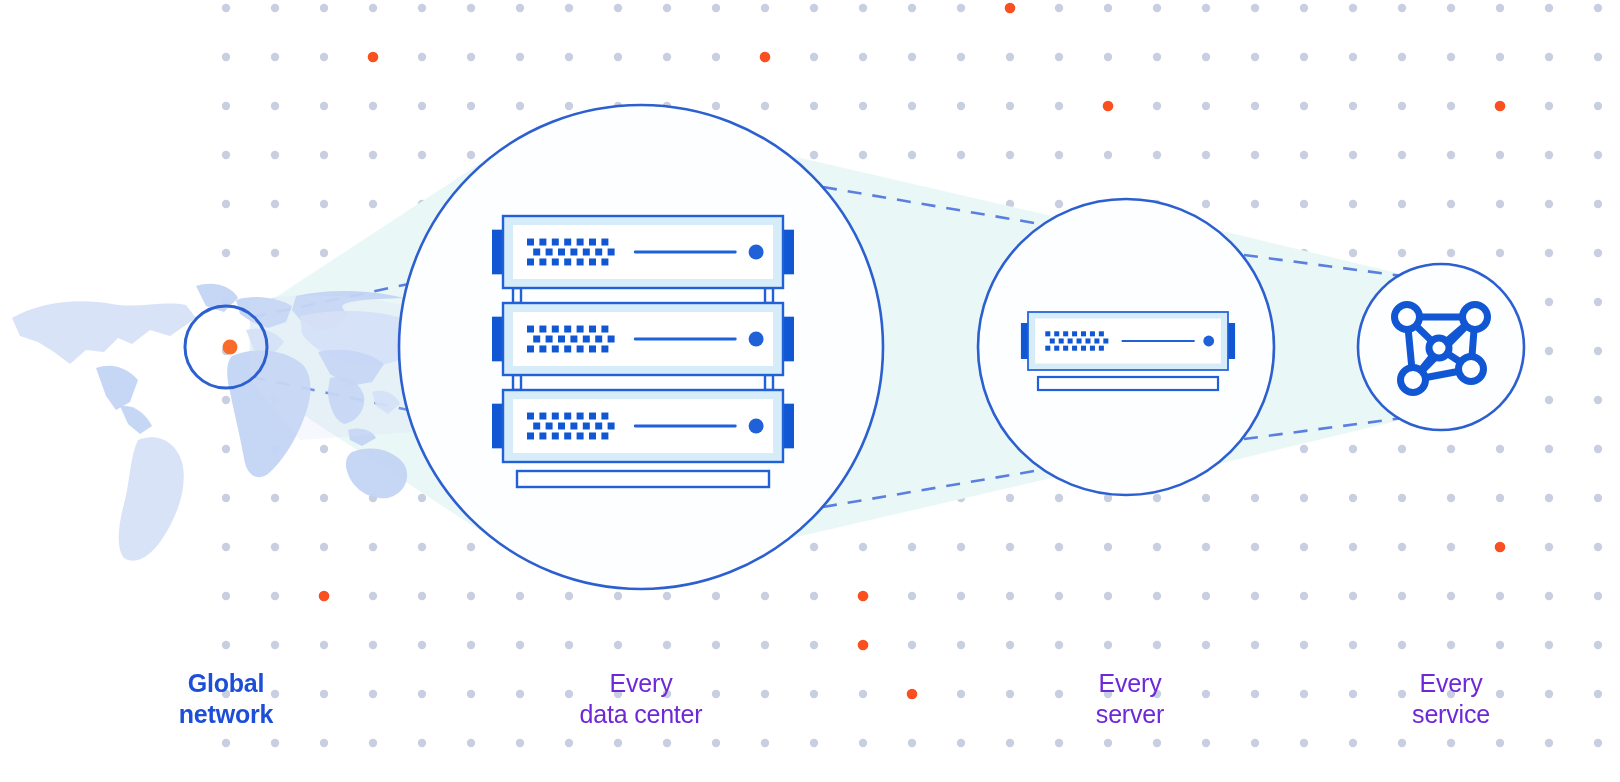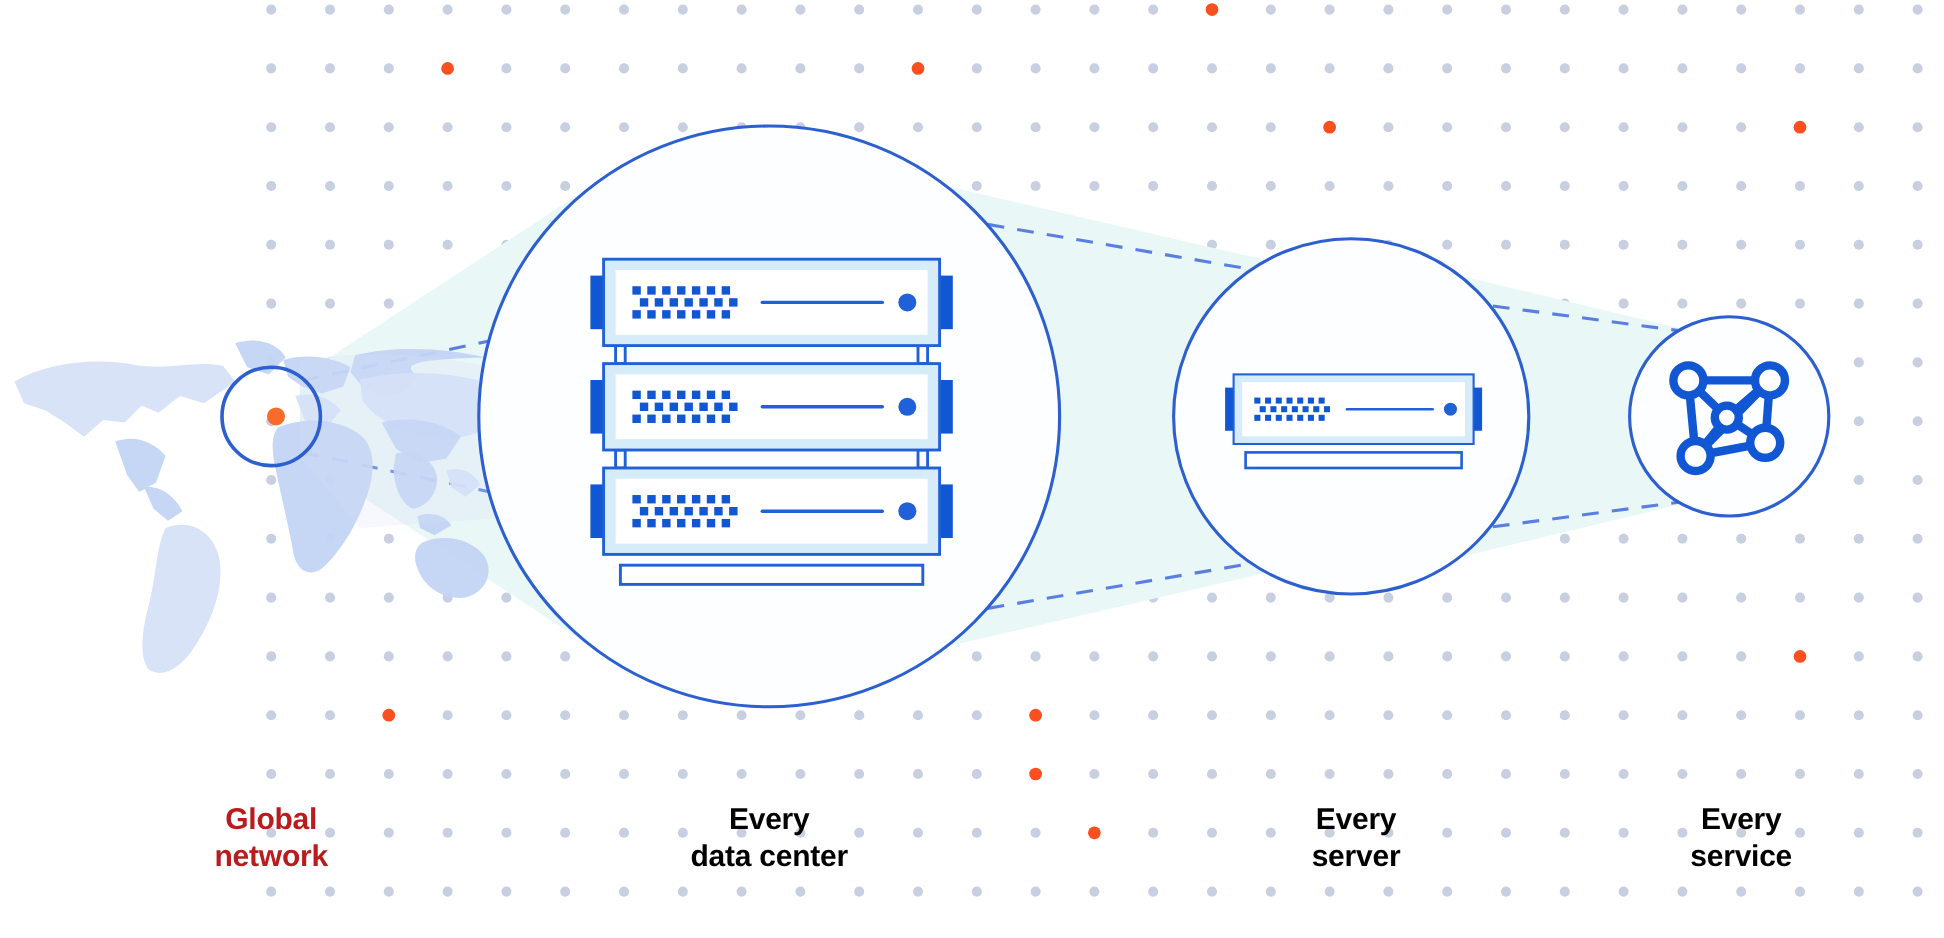"Global" .lbl.accent { color: #b91c1c -> #1d4ed8 }
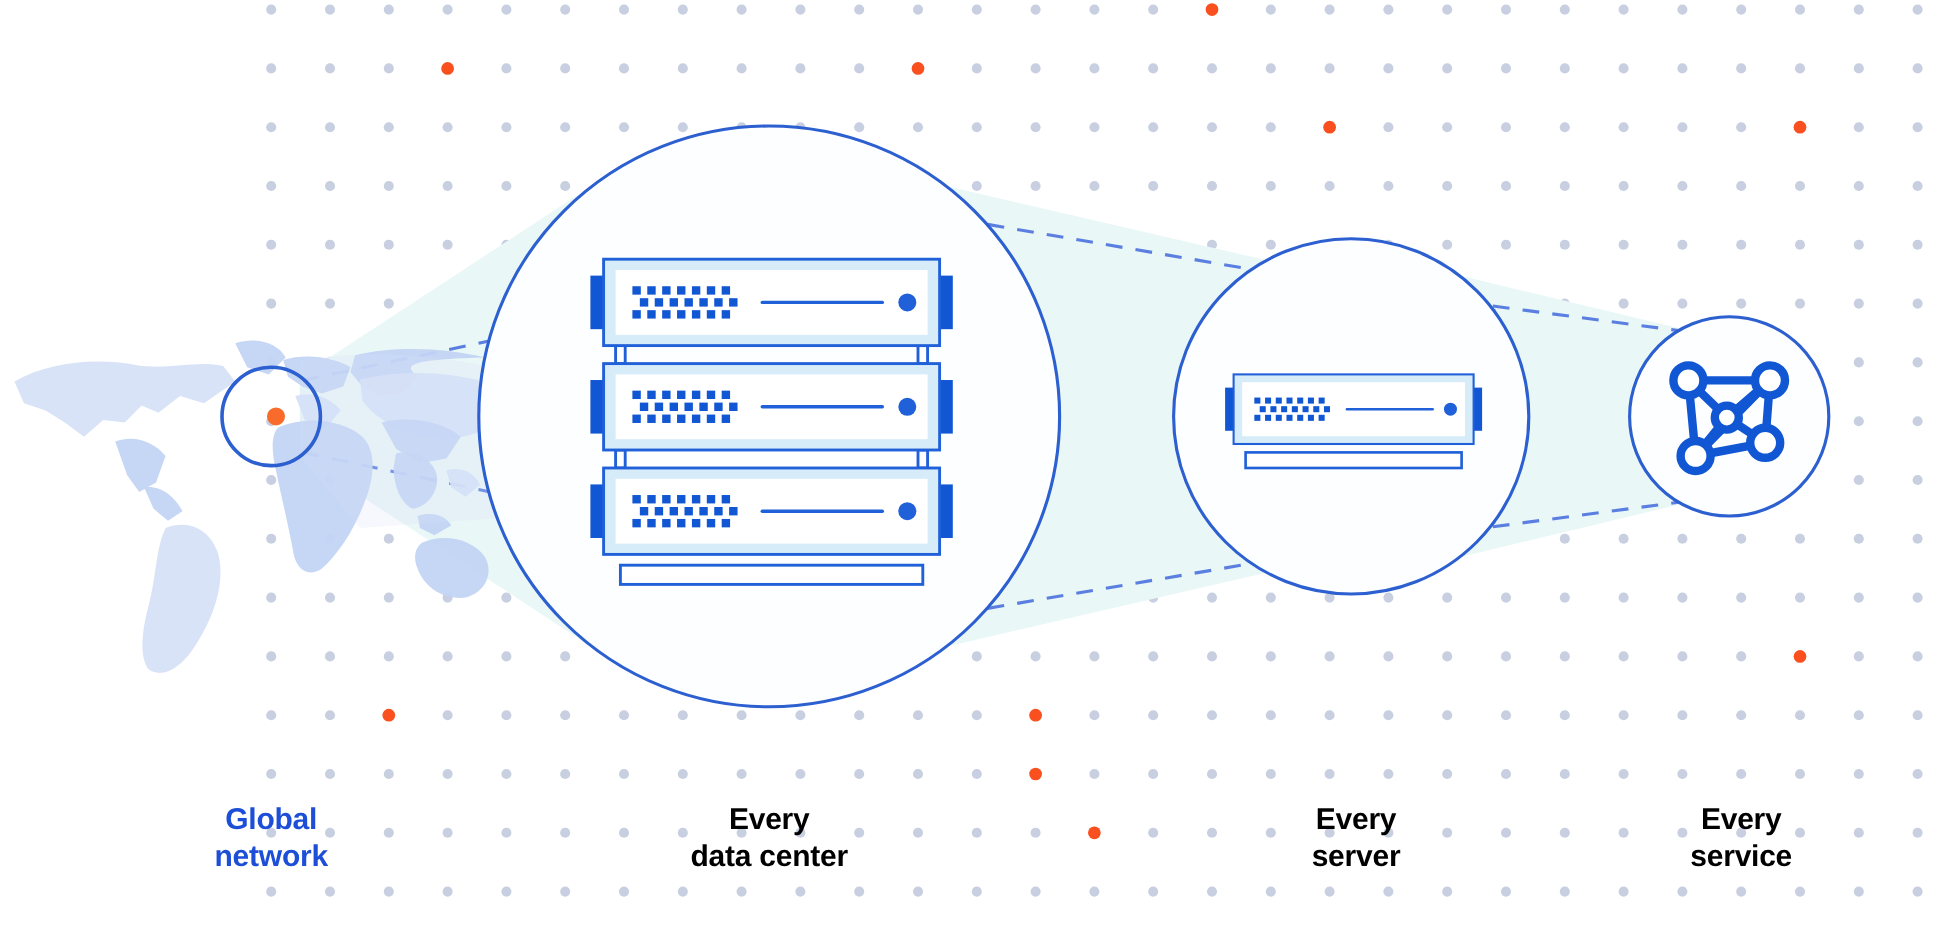"Every" .lbl { color: #000000 -> #6d28d9; font-weight: 700 -> 400 }
